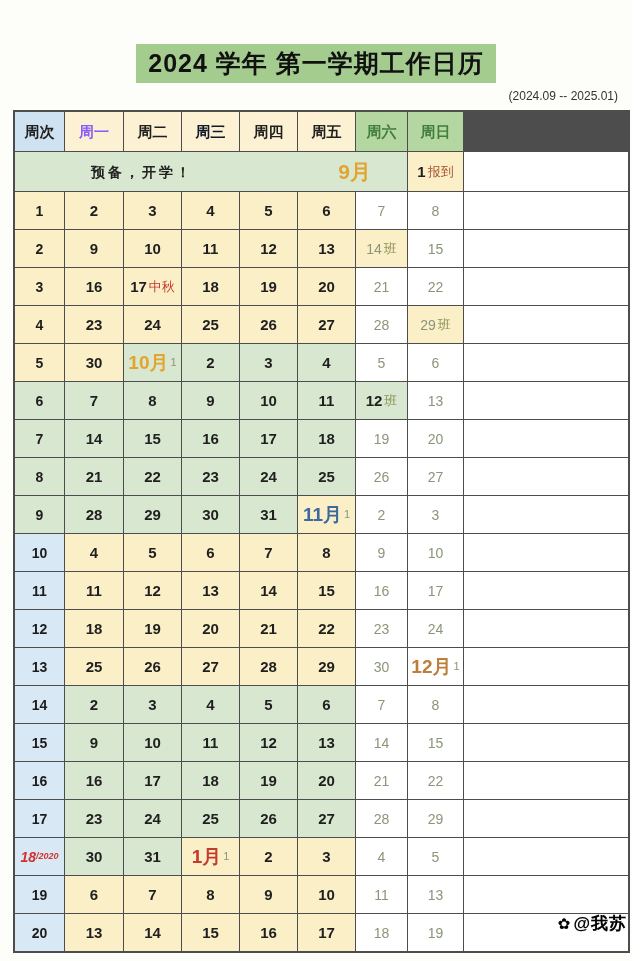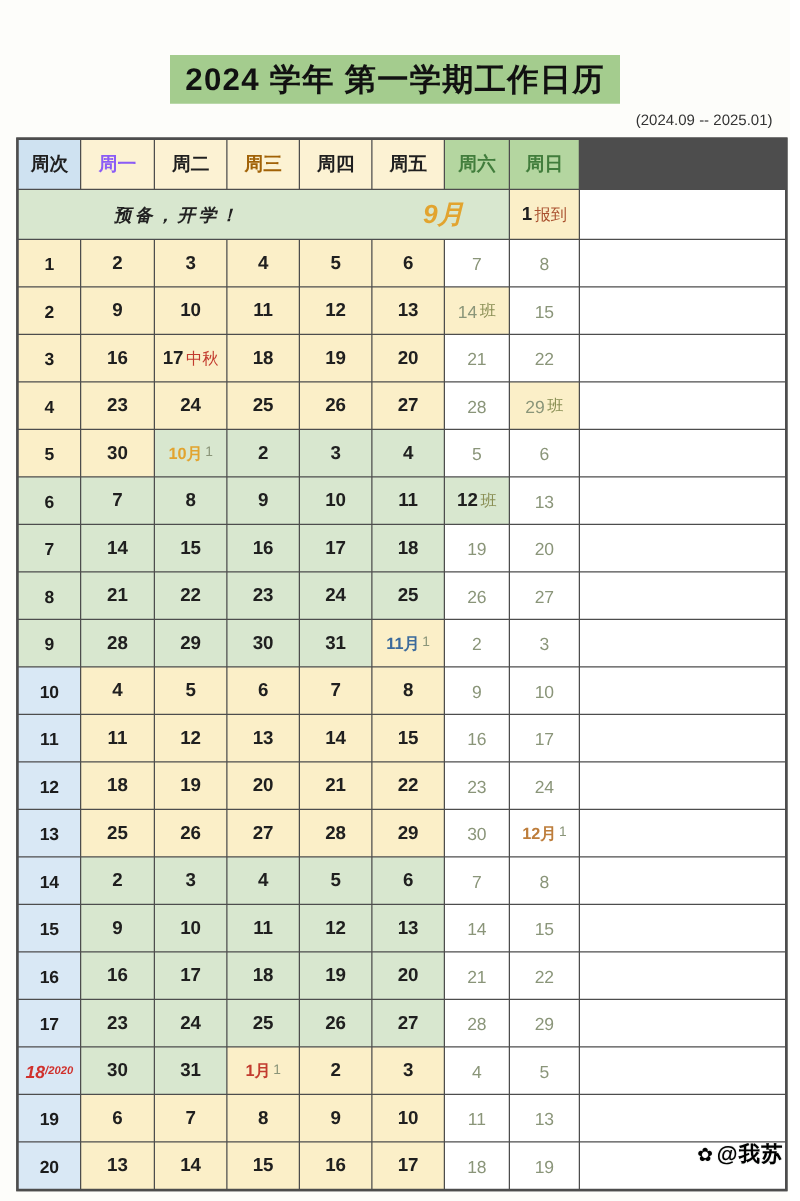"周三" div.cell { color: #a16207 -> #0f172a }
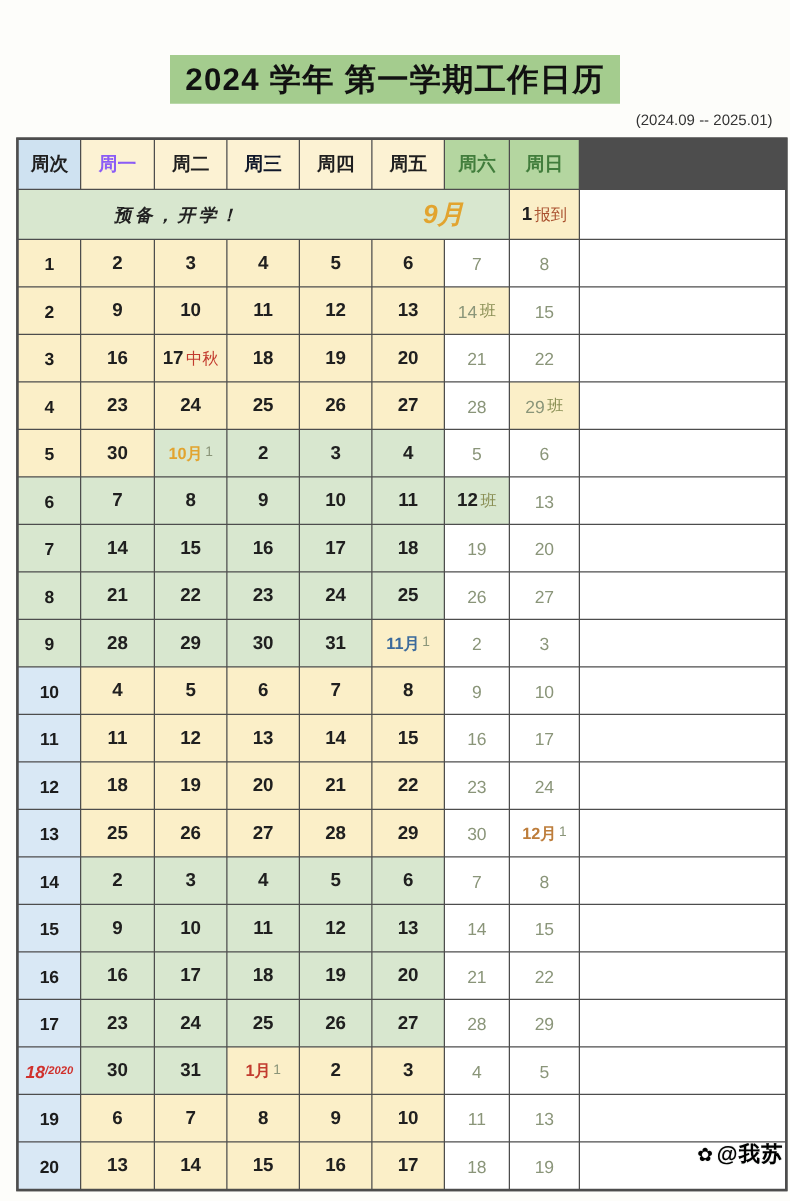"预备，开学！" div.cell { font-style: italic -> none }
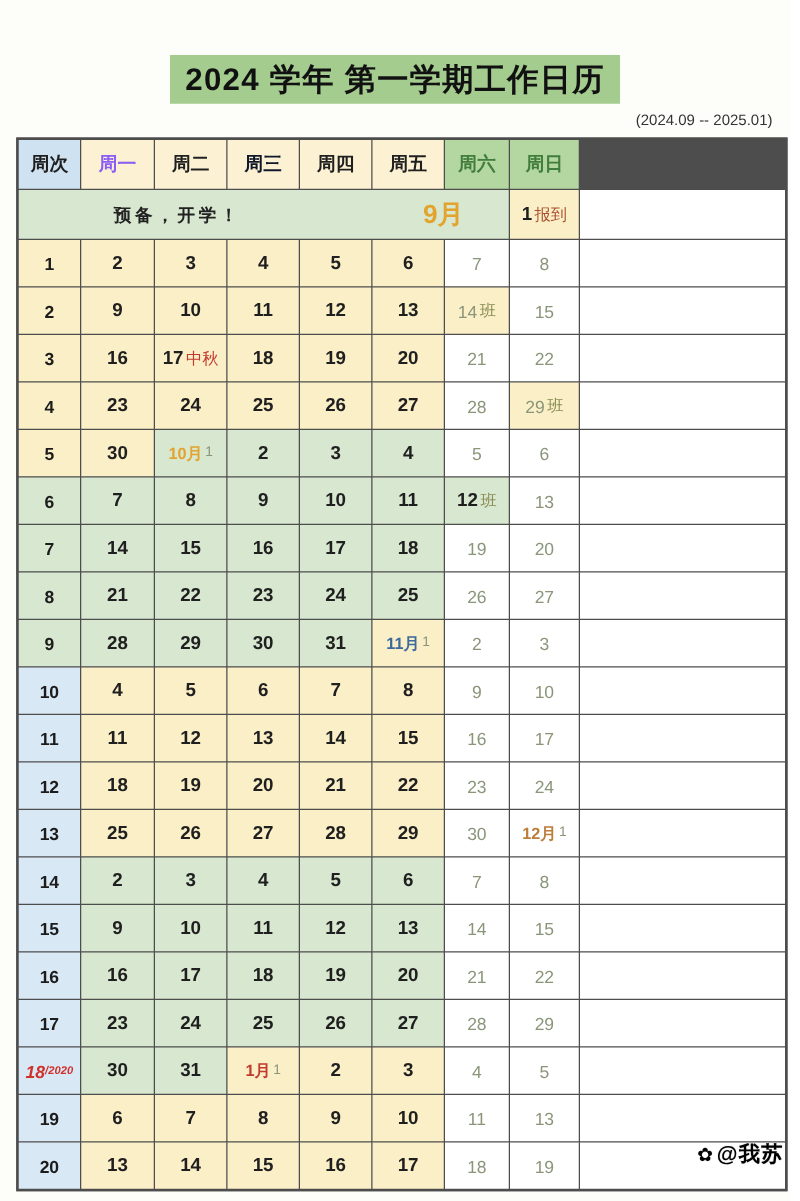"10月" .mpre { font-size: 13px -> 19px }
